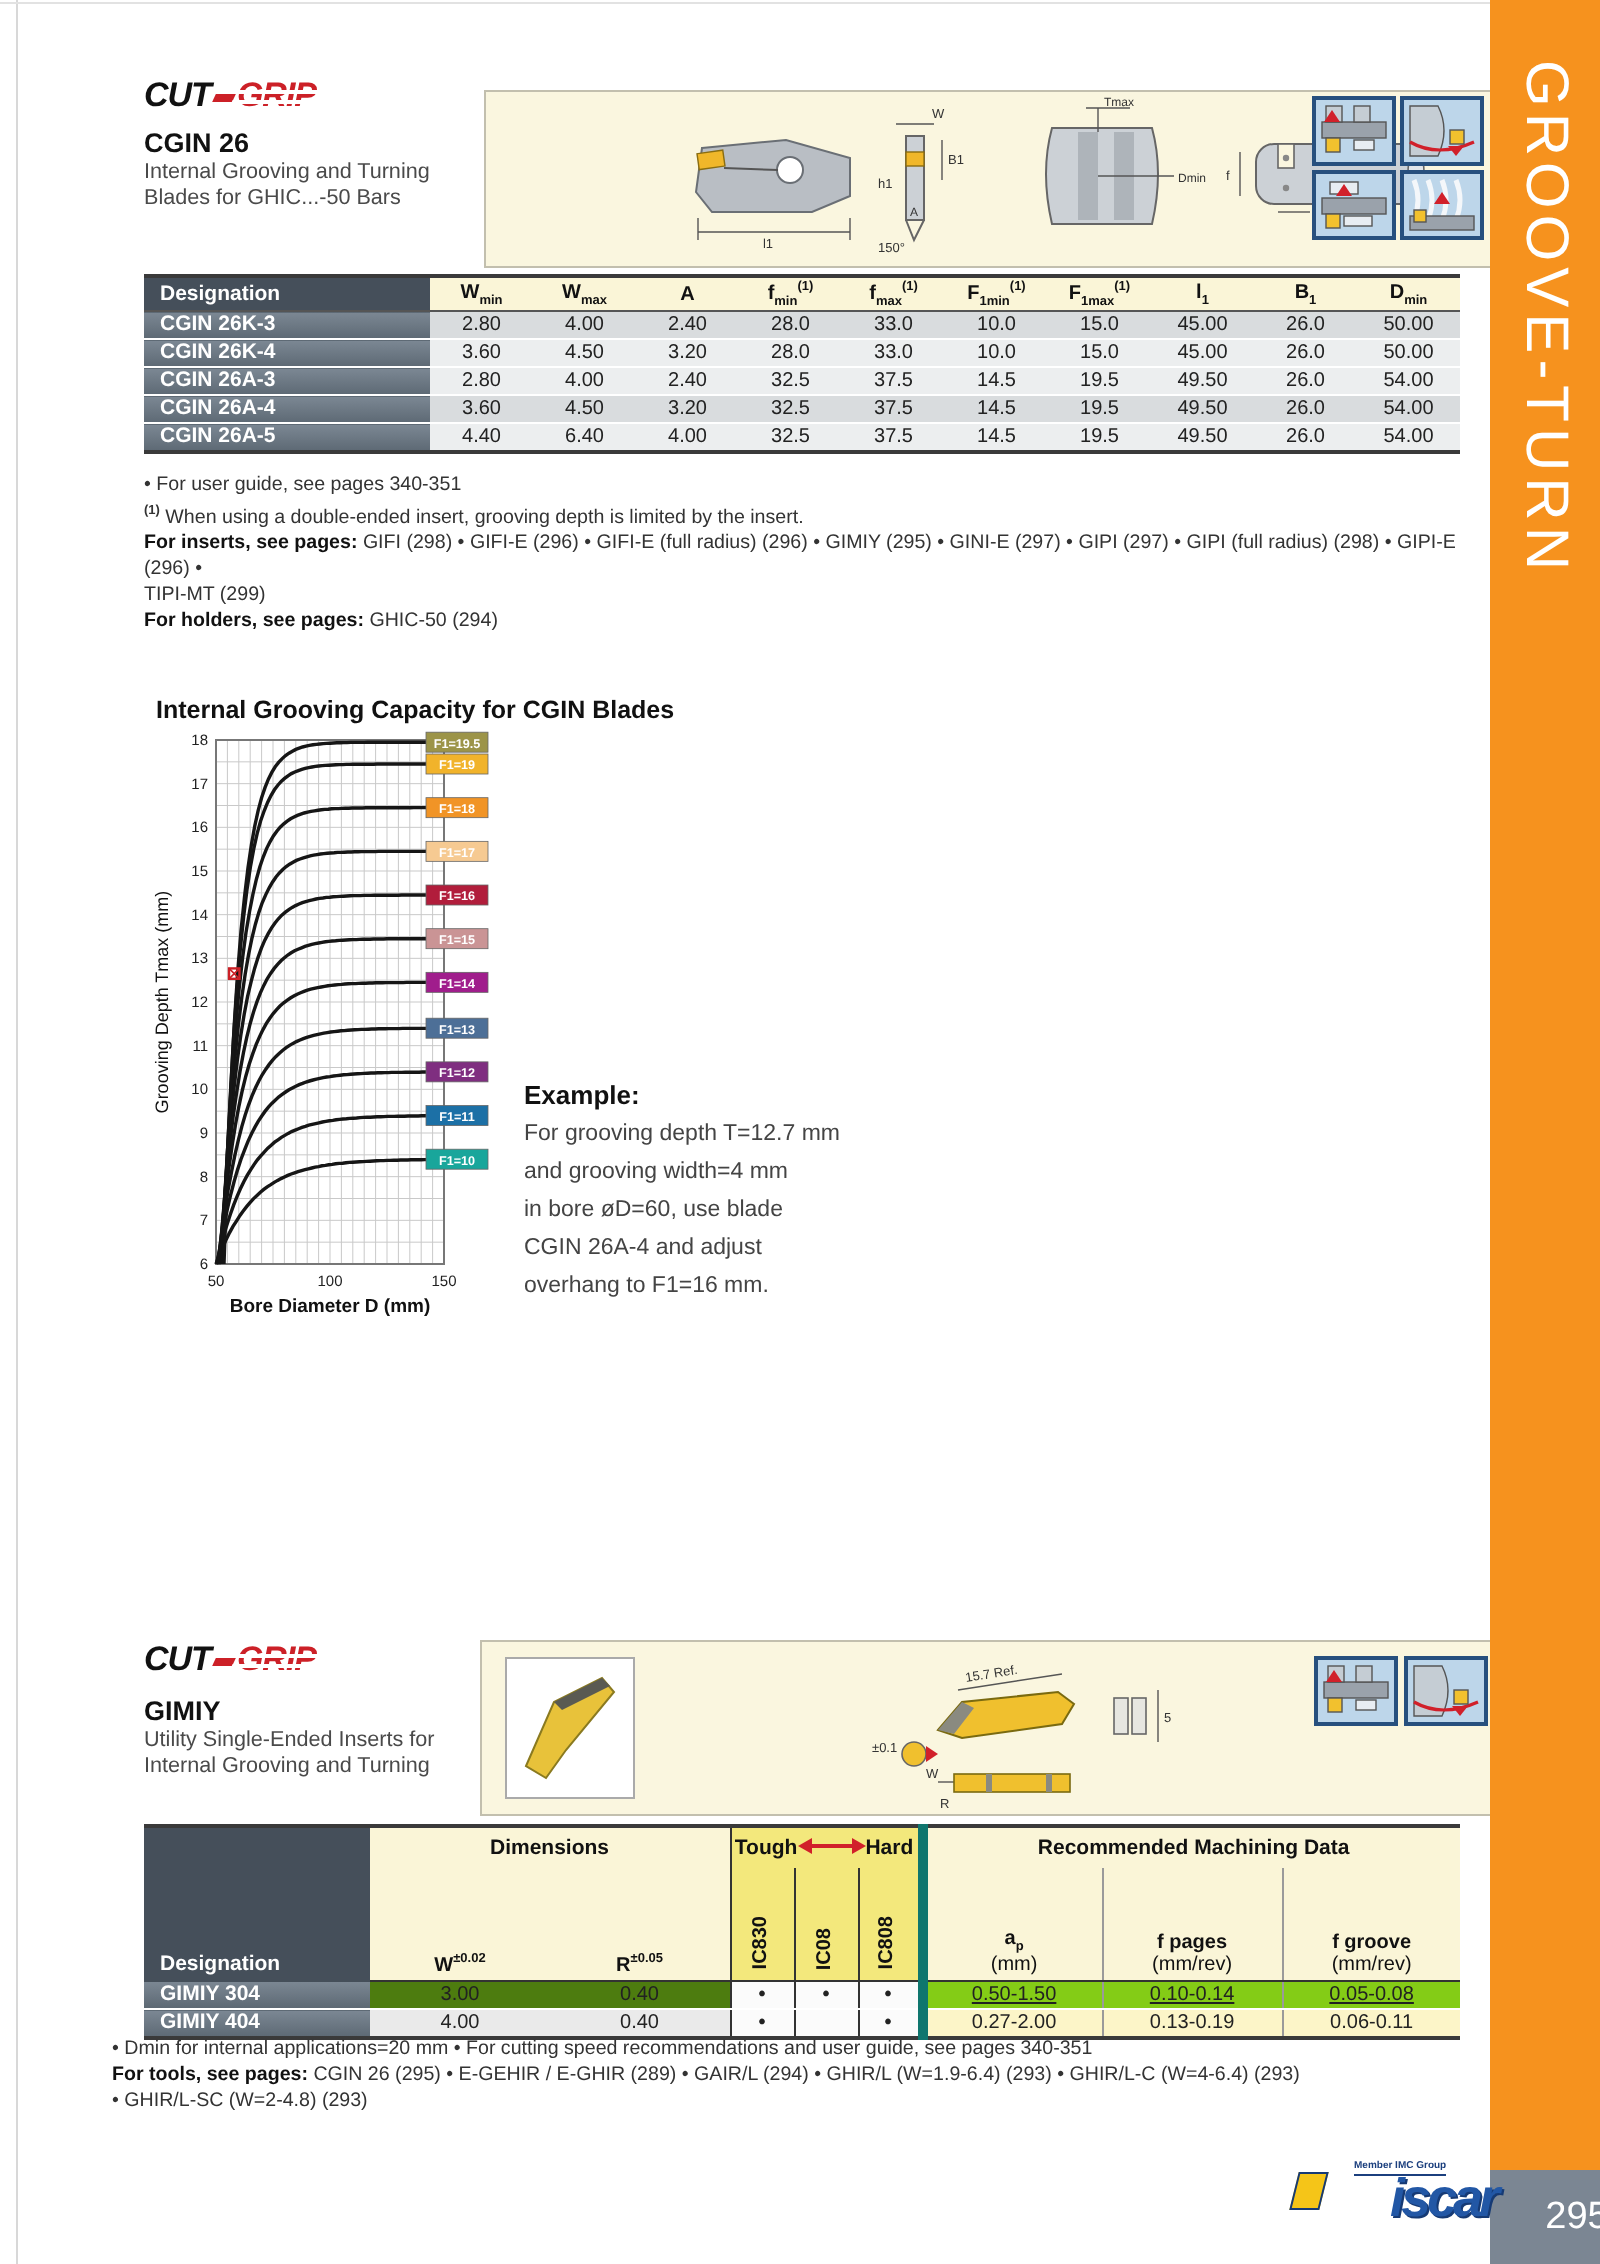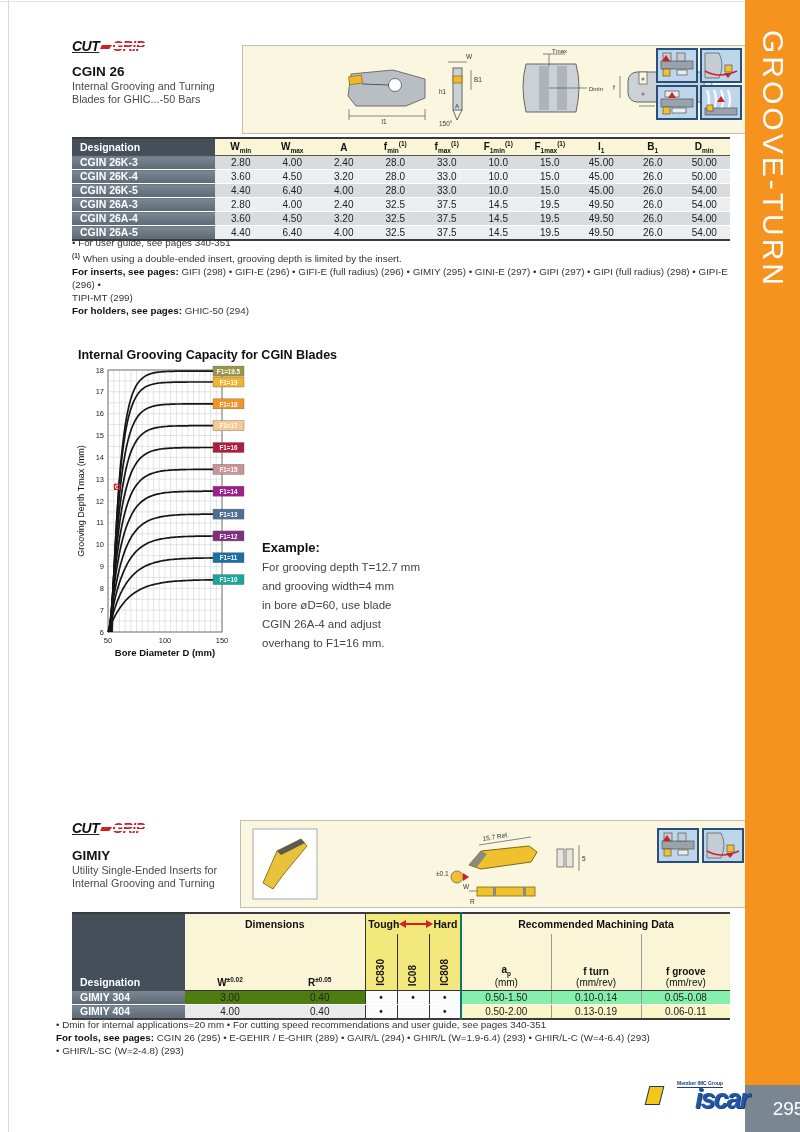"CUT GRIP" .brand { font-size: 14px -> 17px; text-decoration: underline -> none }
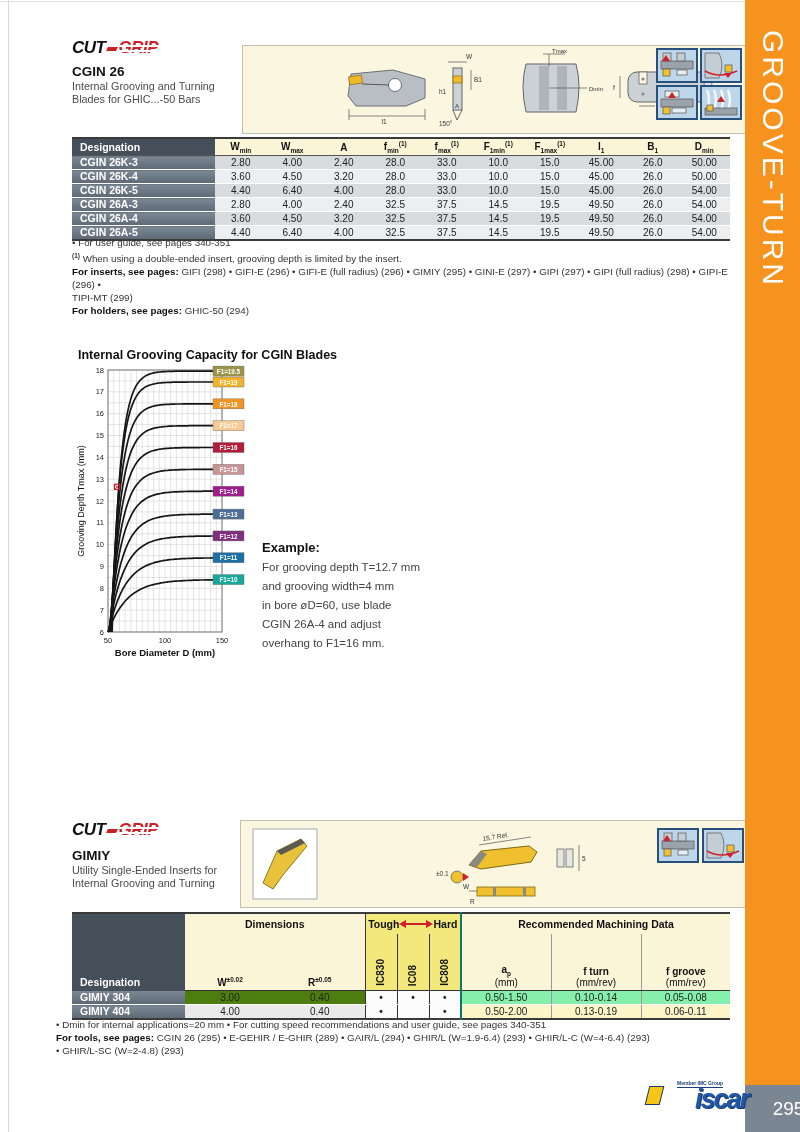"CGIN 26K-5" tr.odd { html: <tr> <td>CGIN 26K-5</td> <td>4.40</td> <td>6.40</td> <td>4.00</td> <td>28.0</td> <td>33.0</td> <td>10.0</td> <td>15.0</td> <td>45.00</td> <td>26.0</td> <td>54.00</td> </tr> -> none }
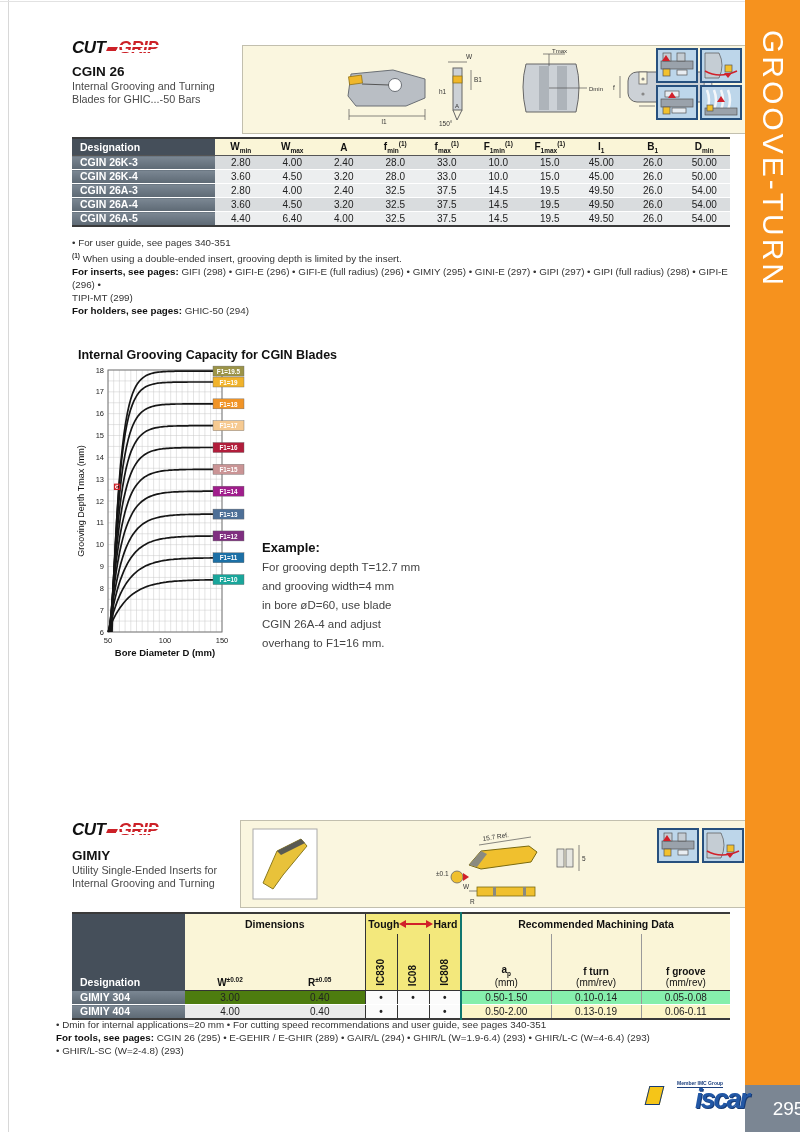"Tough Hard" .br { border-right: 2px solid #0f766e -> 5px solid #0f766e }
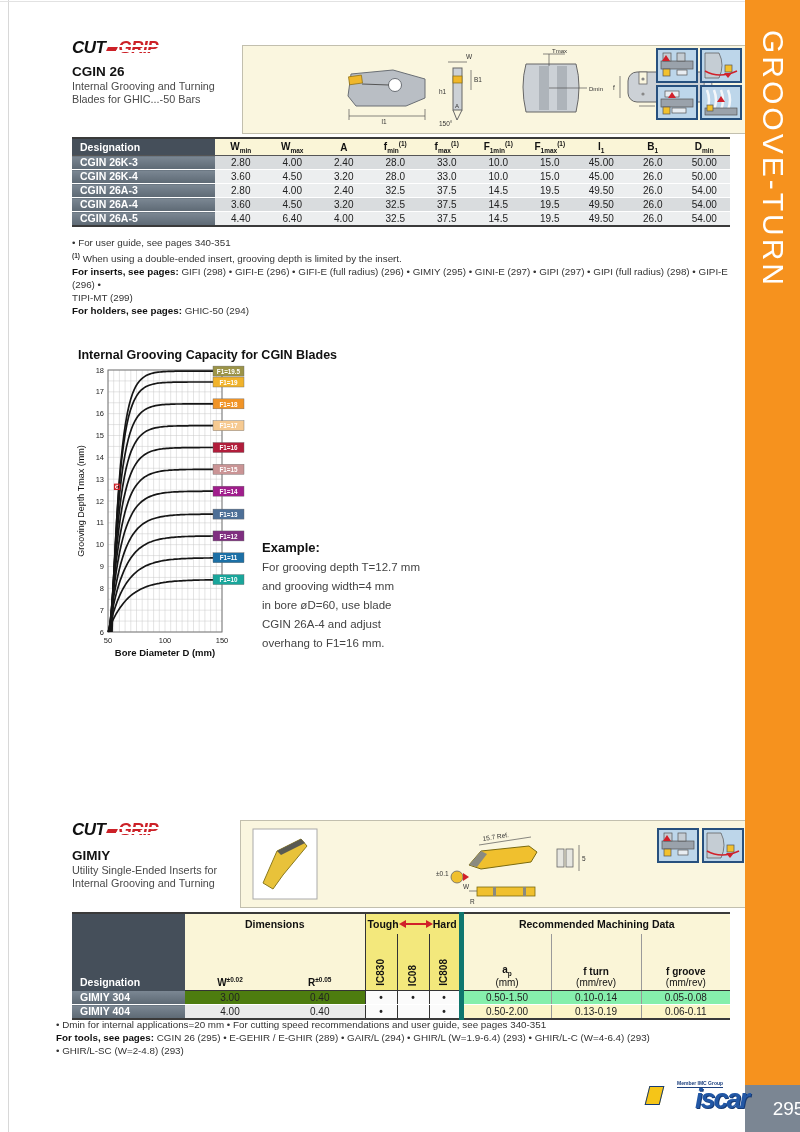"f turn" span { text: turn -> pages }
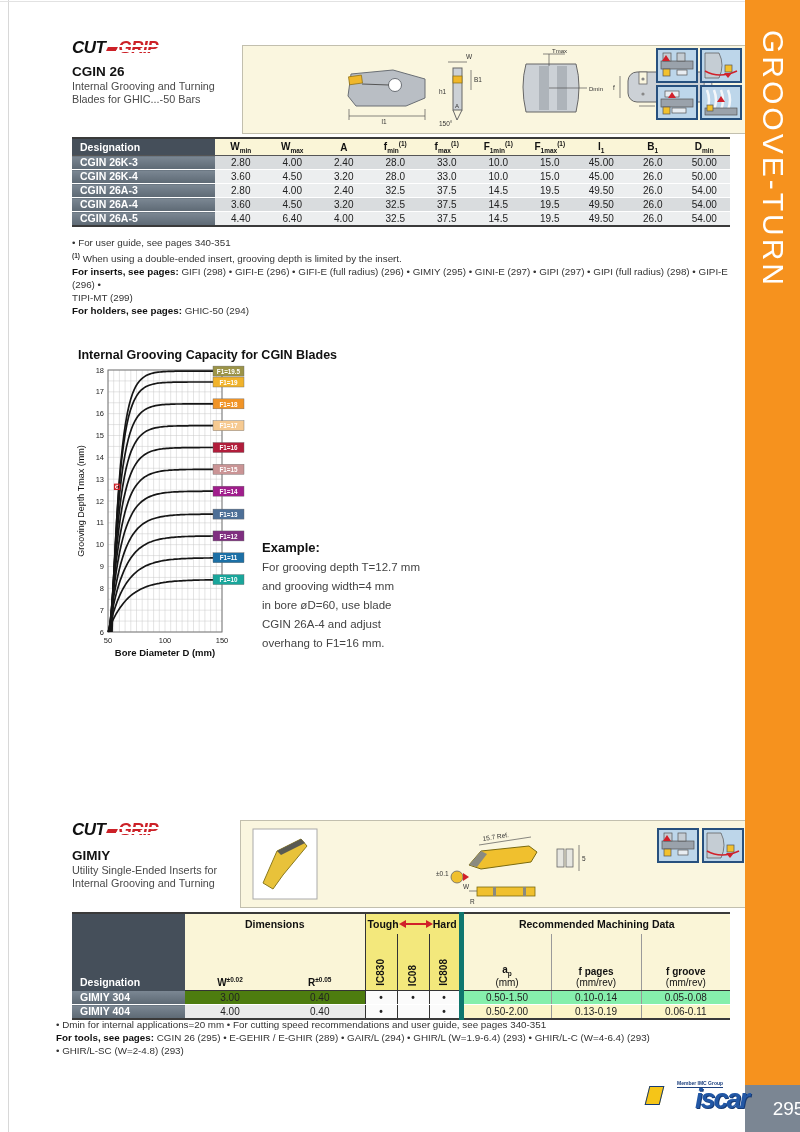"0.50-1.50" .r1mach { background: #86efac -> #84cc16; text-decoration: none -> underline }
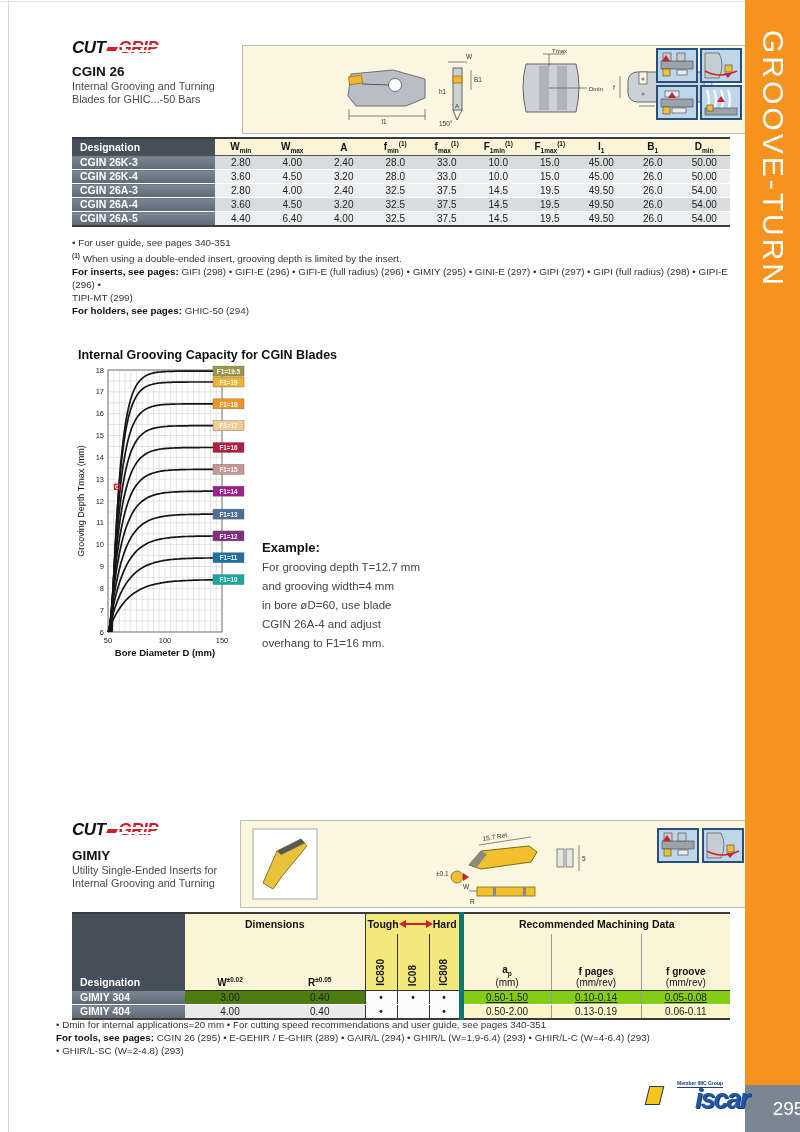"0.50-2.00" td.r2mach { text: 0.50-2.00 -> 0.27-2.00 }
